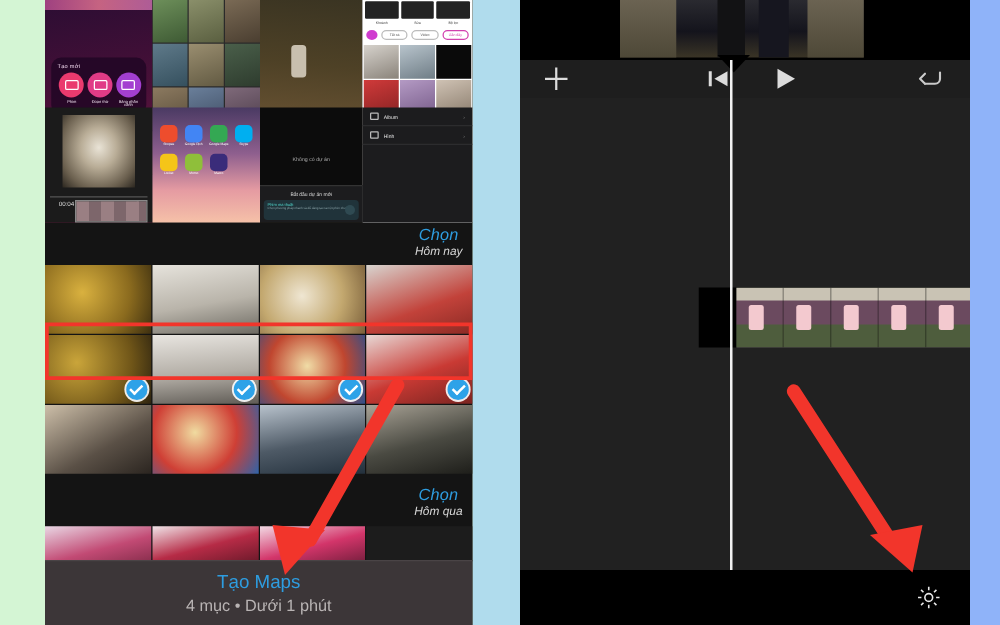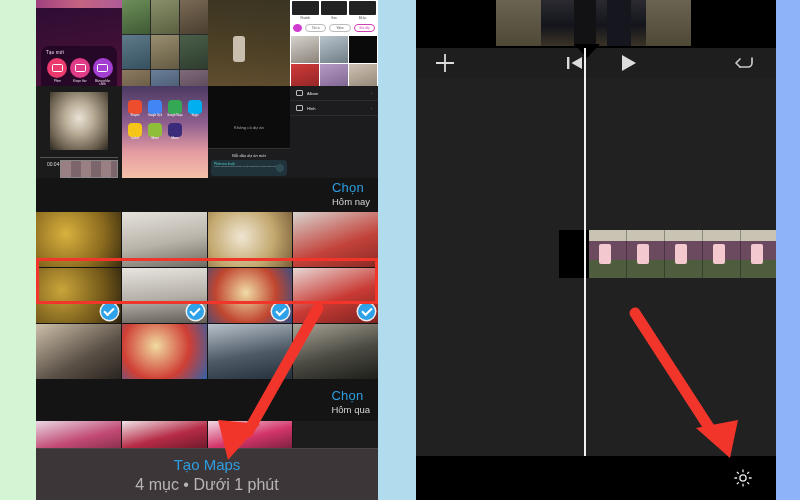"Chọn" .sect-head { font-style: none -> italic; text-align: left -> center }
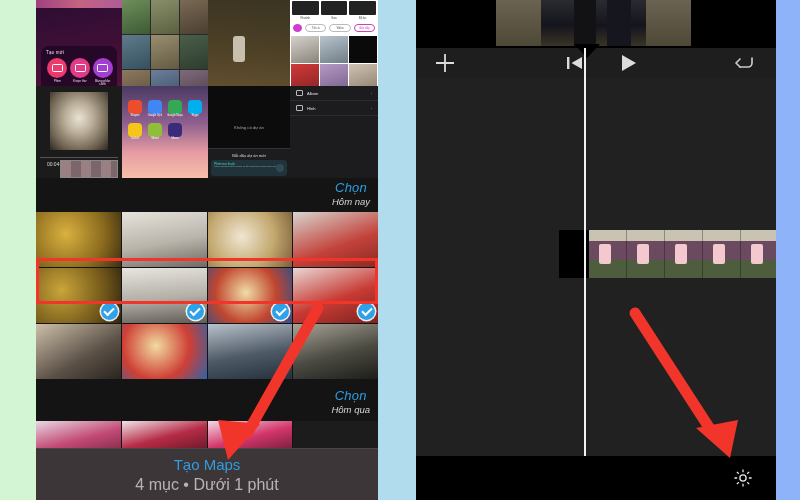"4 mục • Dưới 1" #create-bar .cm-sub { font-size: 16px -> 13px }
